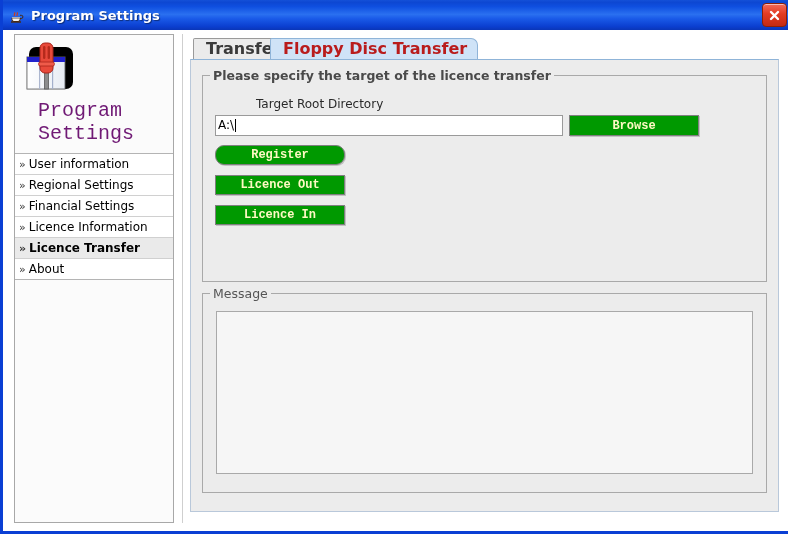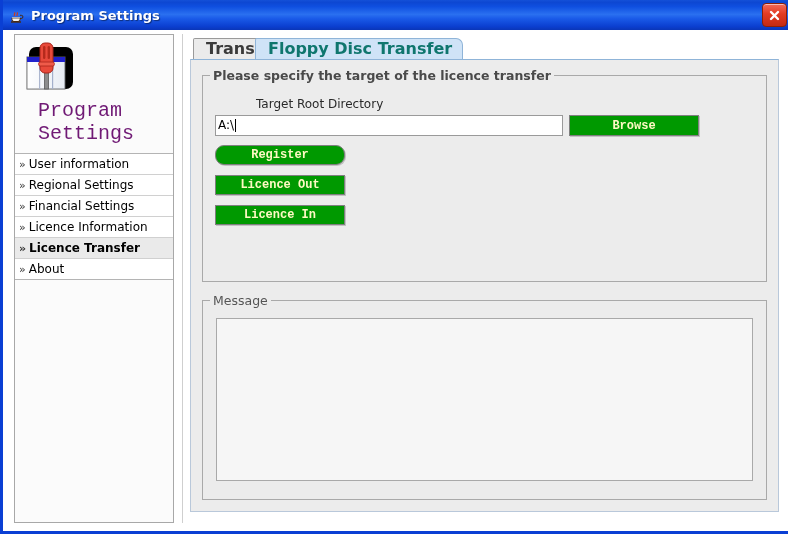"Floppy Disc Transfer" #tab-floppy { color: #0f766e -> #b91c1c; left: 62px -> 77px }
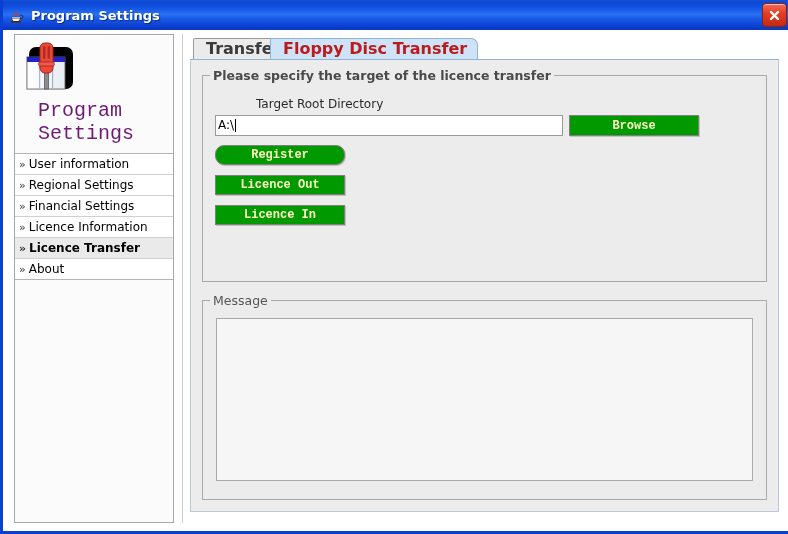"Message" #fs-message { top: 240px -> 233px }
